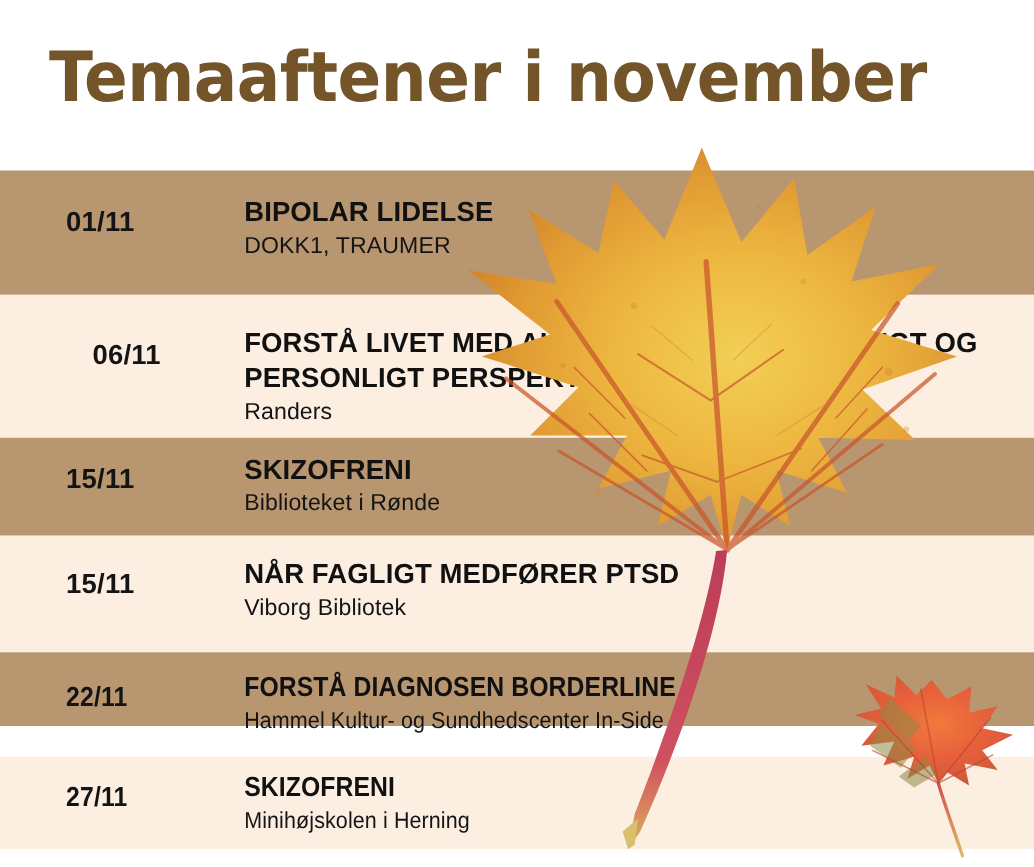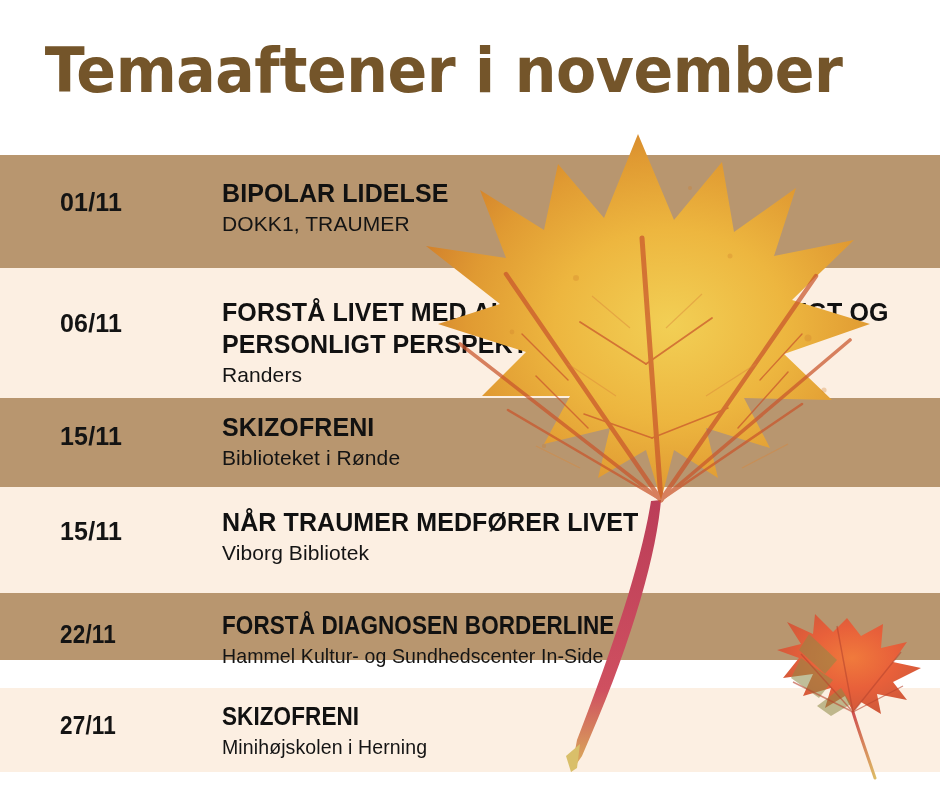"06/11" #row-1 .row-date { margin-left: none -> 24px }
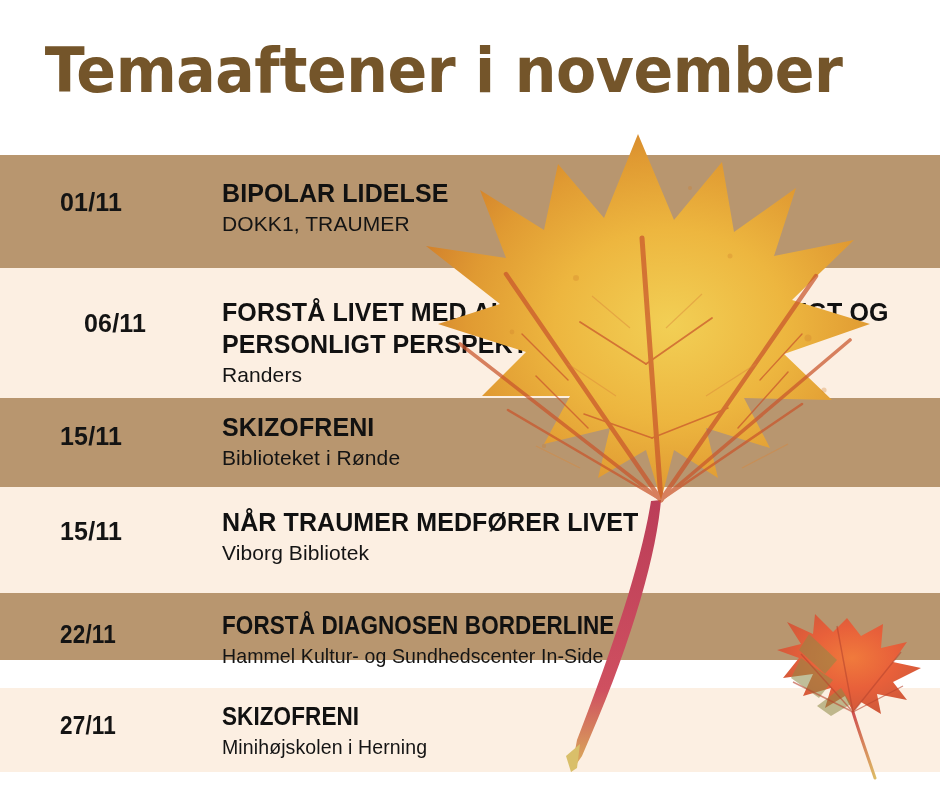"NÅR TRAUMER MEDFØRER LIVET" p.row-title { text: TRAUMER MEDFØRER LIVET -> FAGLIGT MEDFØRER PTSD }
